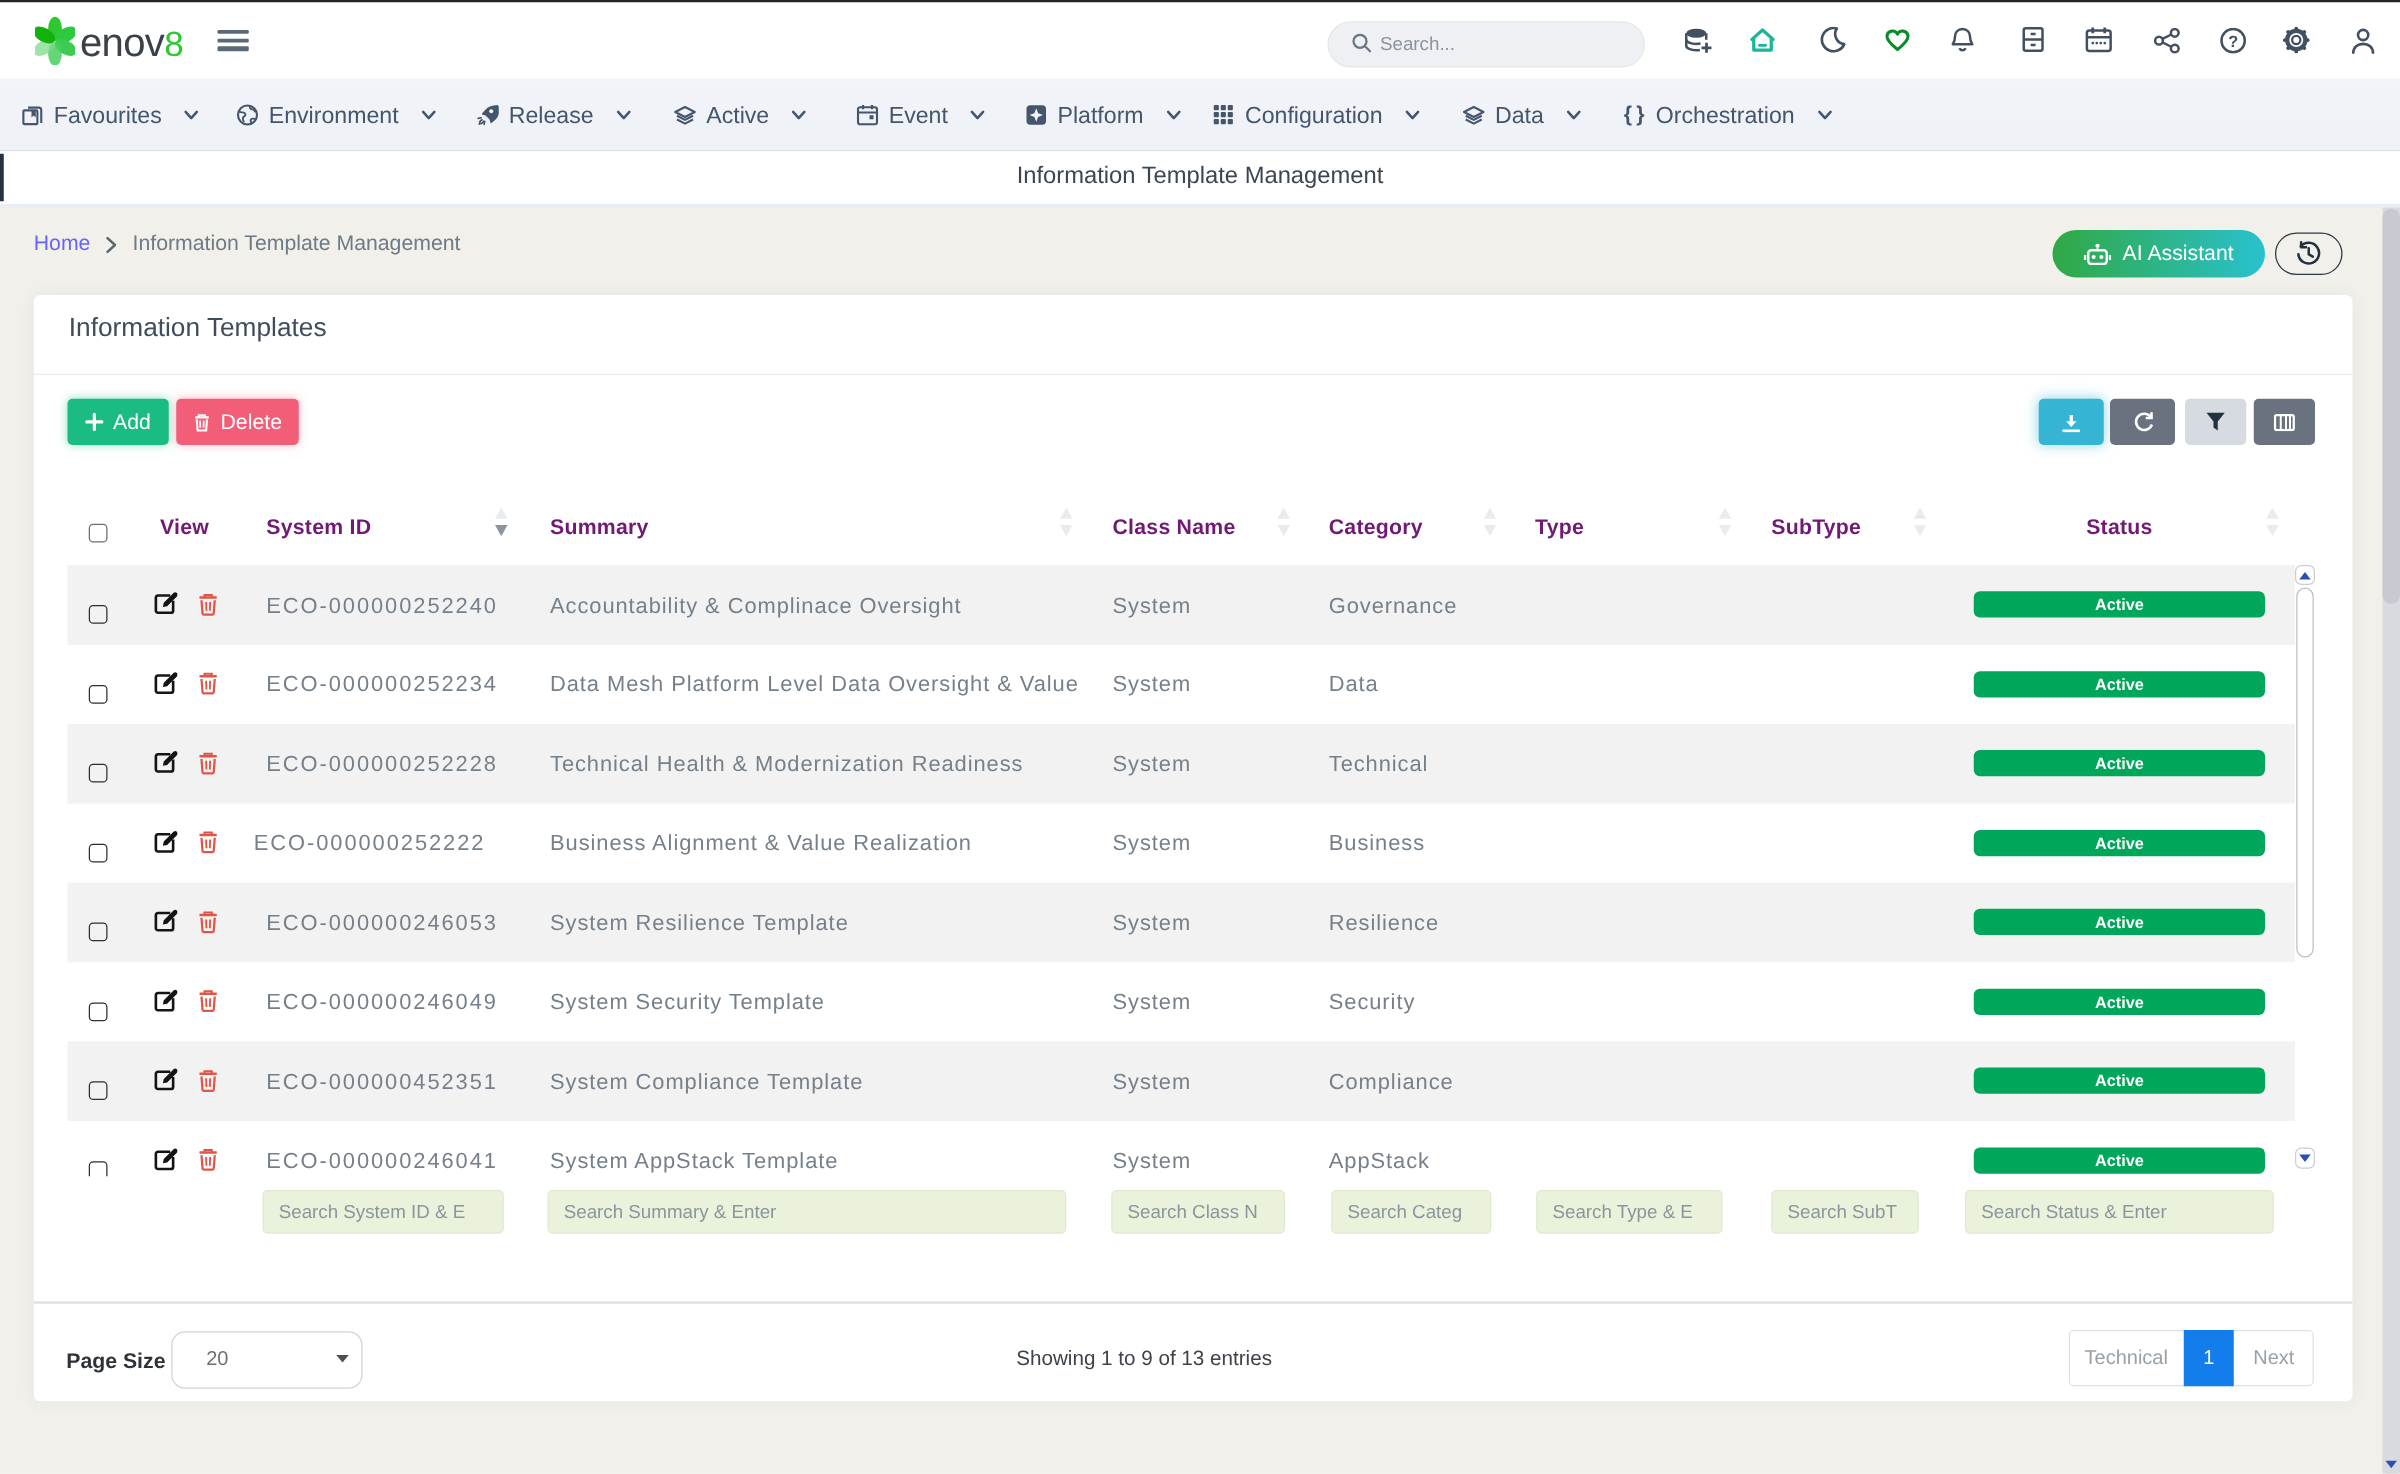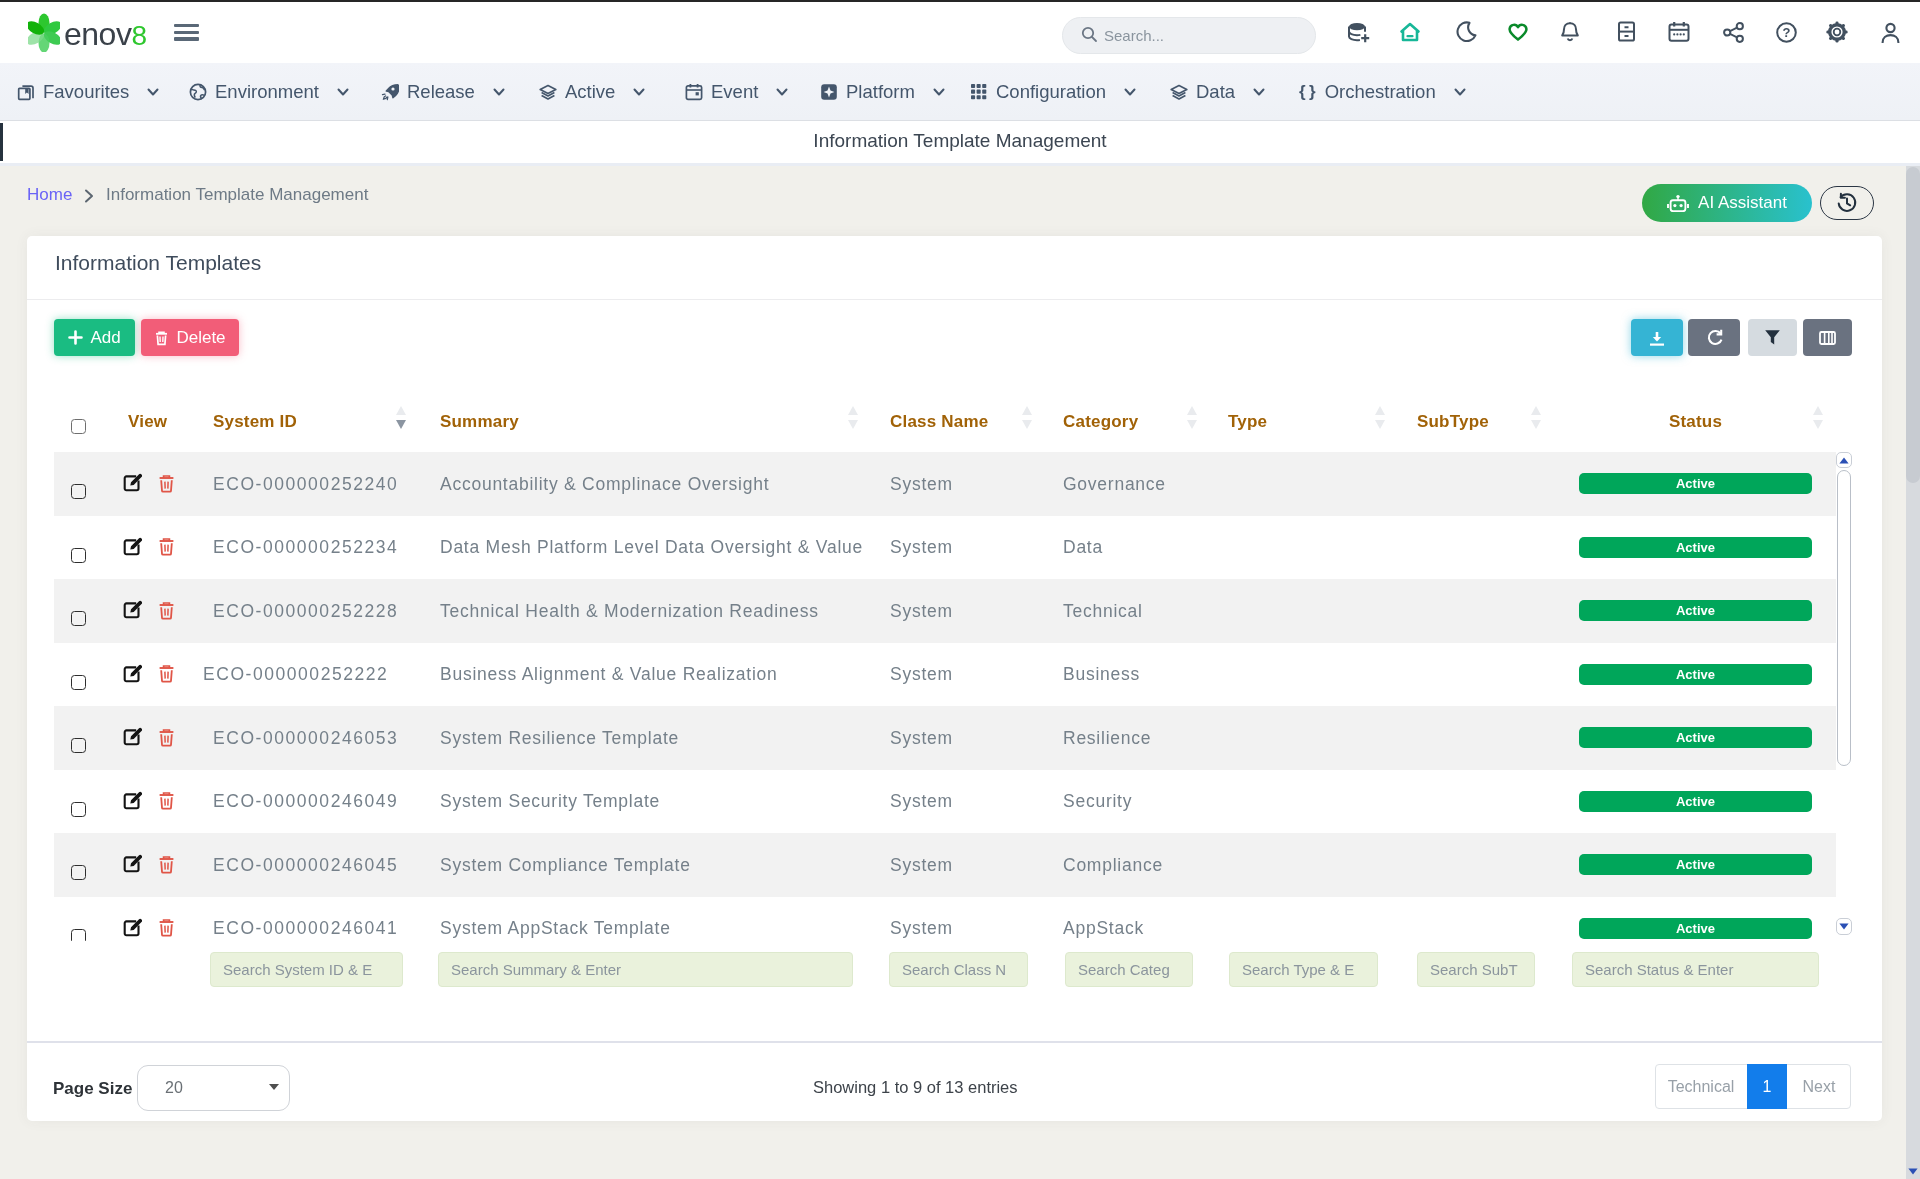"View" .hdtx { color: #a16207 -> #701a75 }
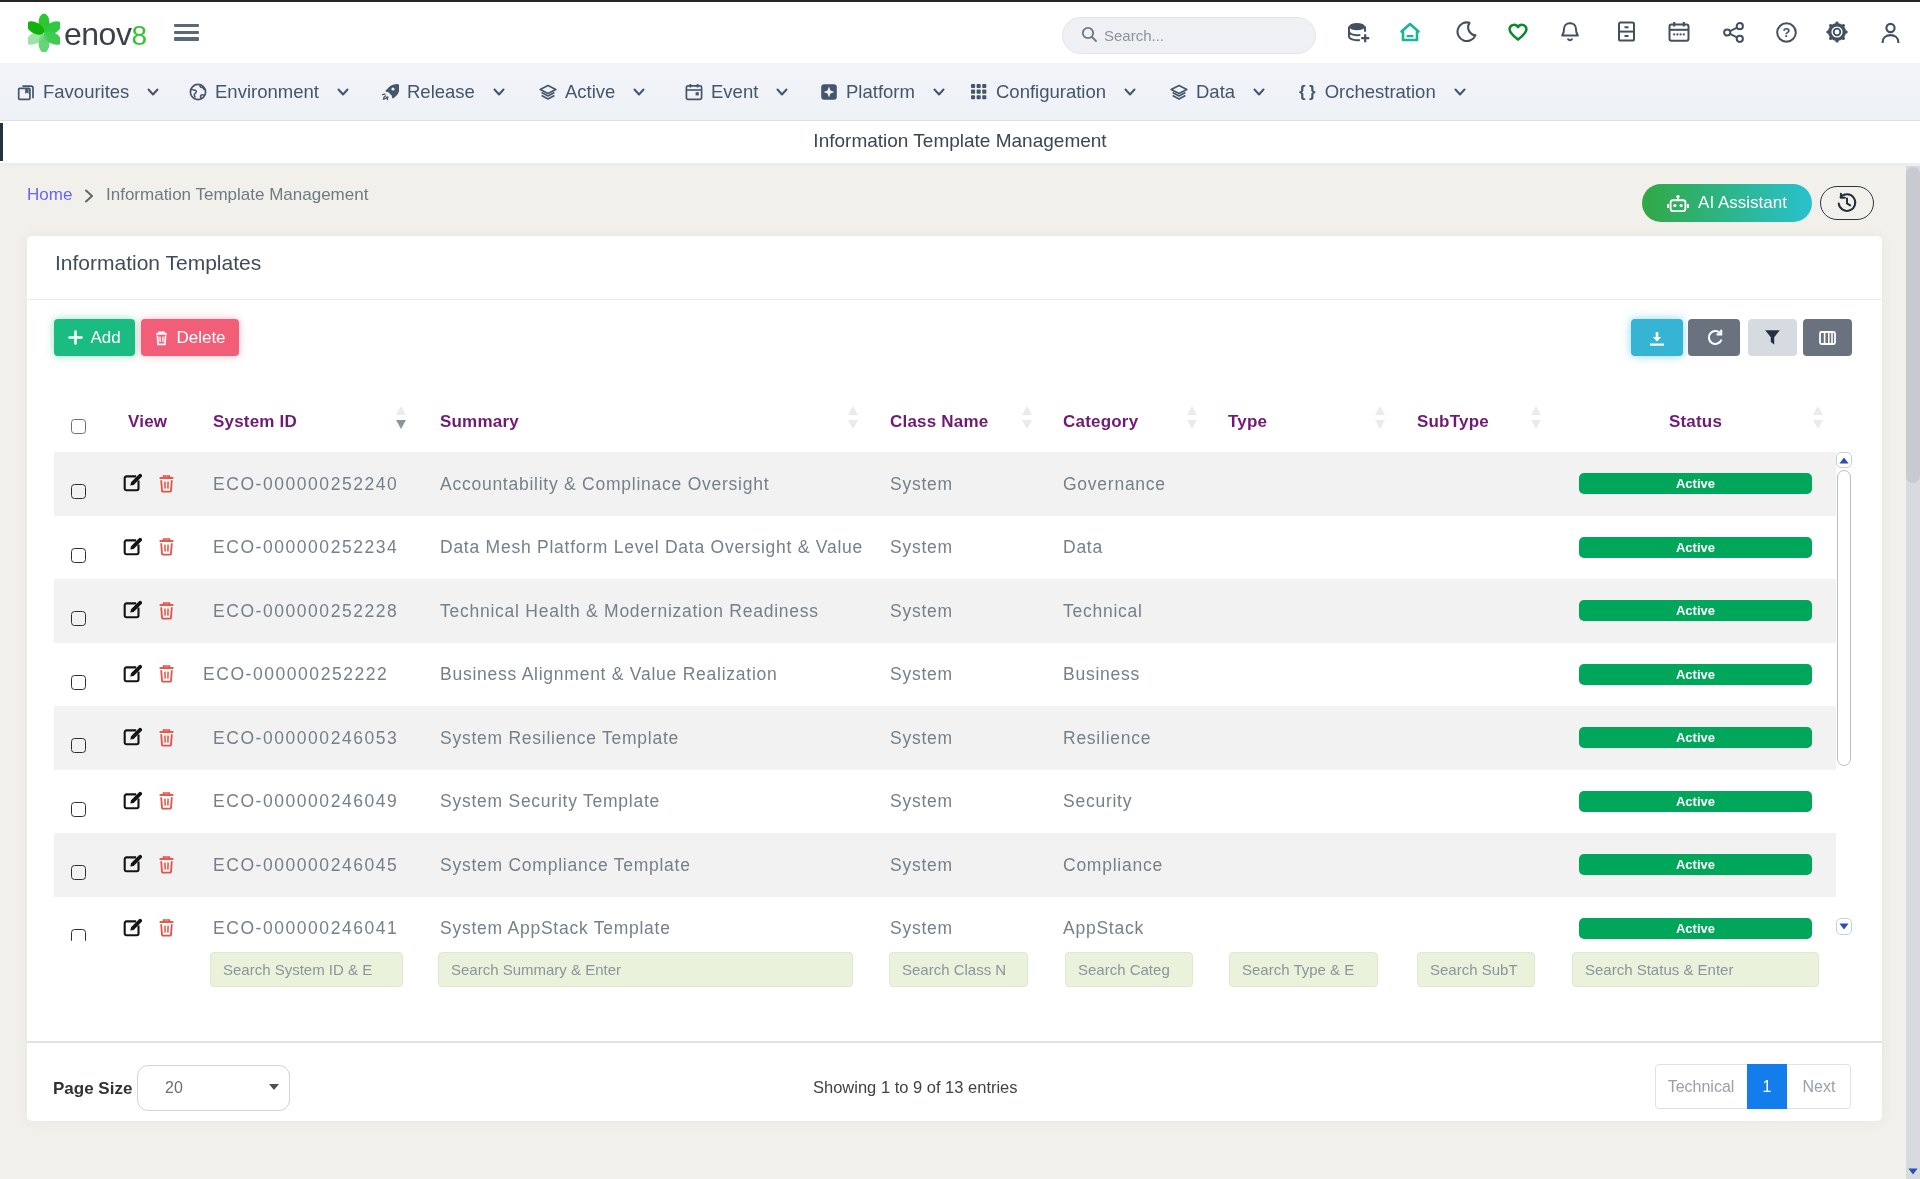"ECO-000000246045" div.rowtx { text: ECO-000000246045 -> ECO-000000452351 }
